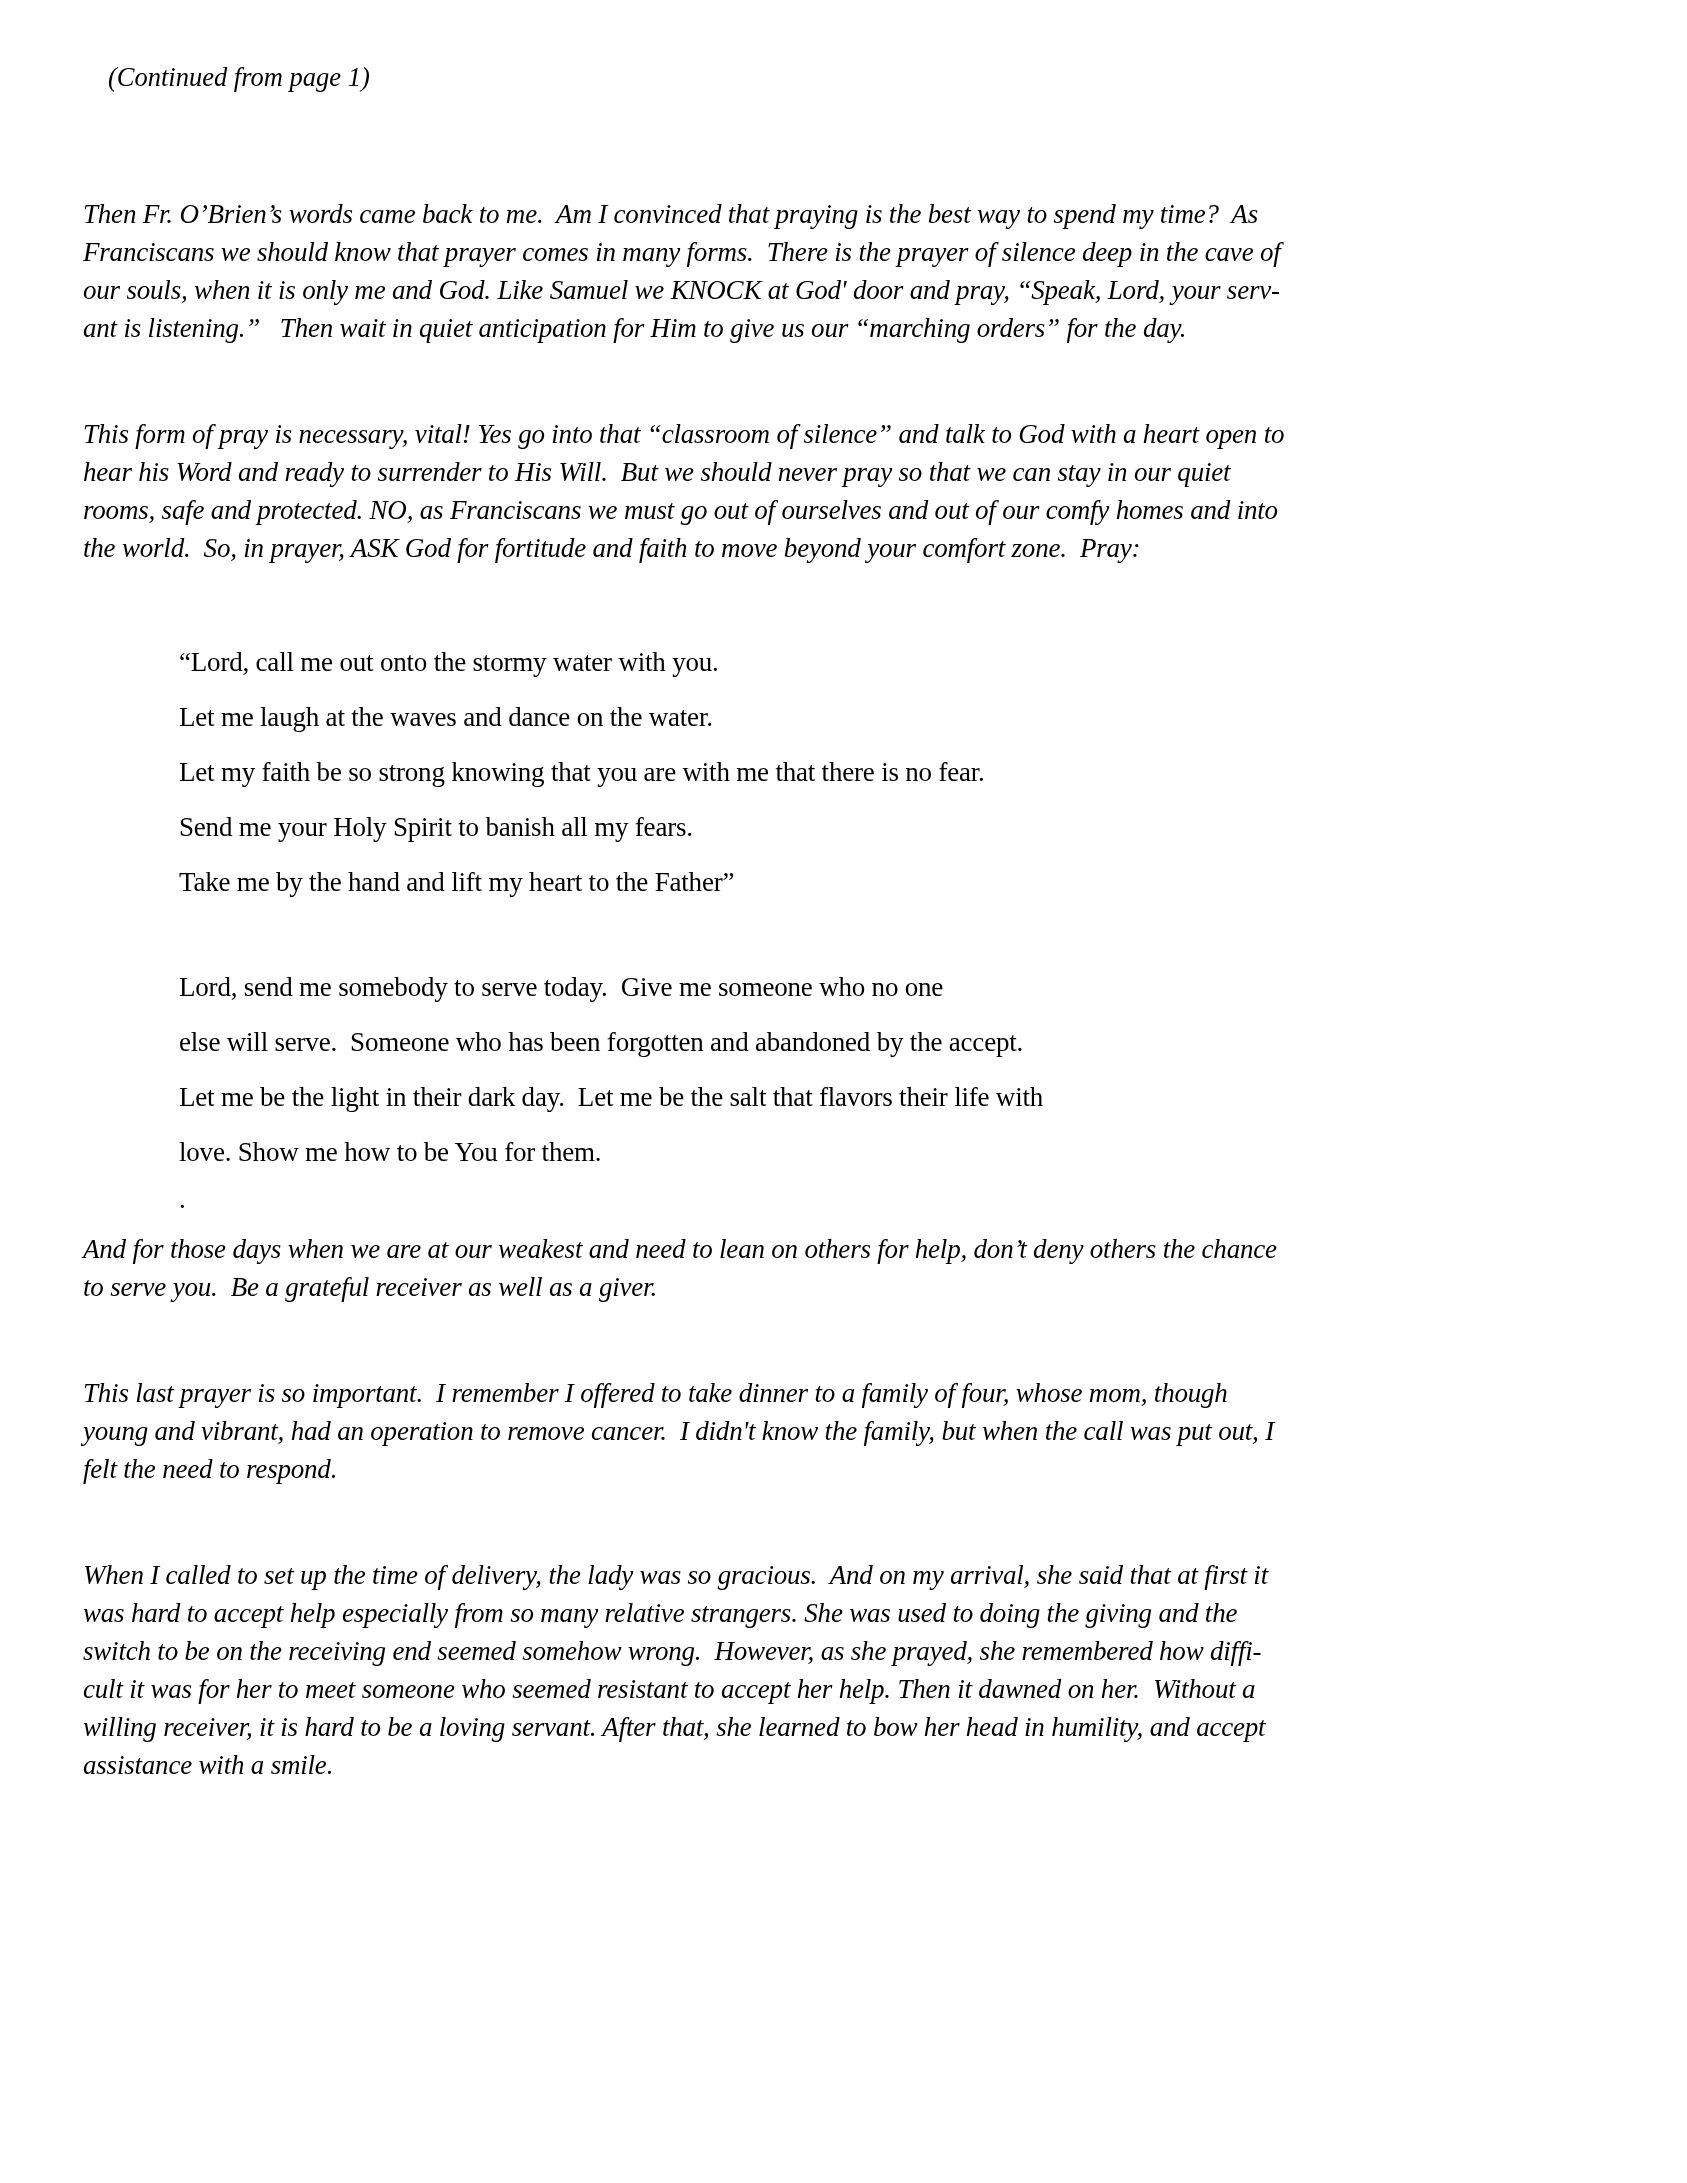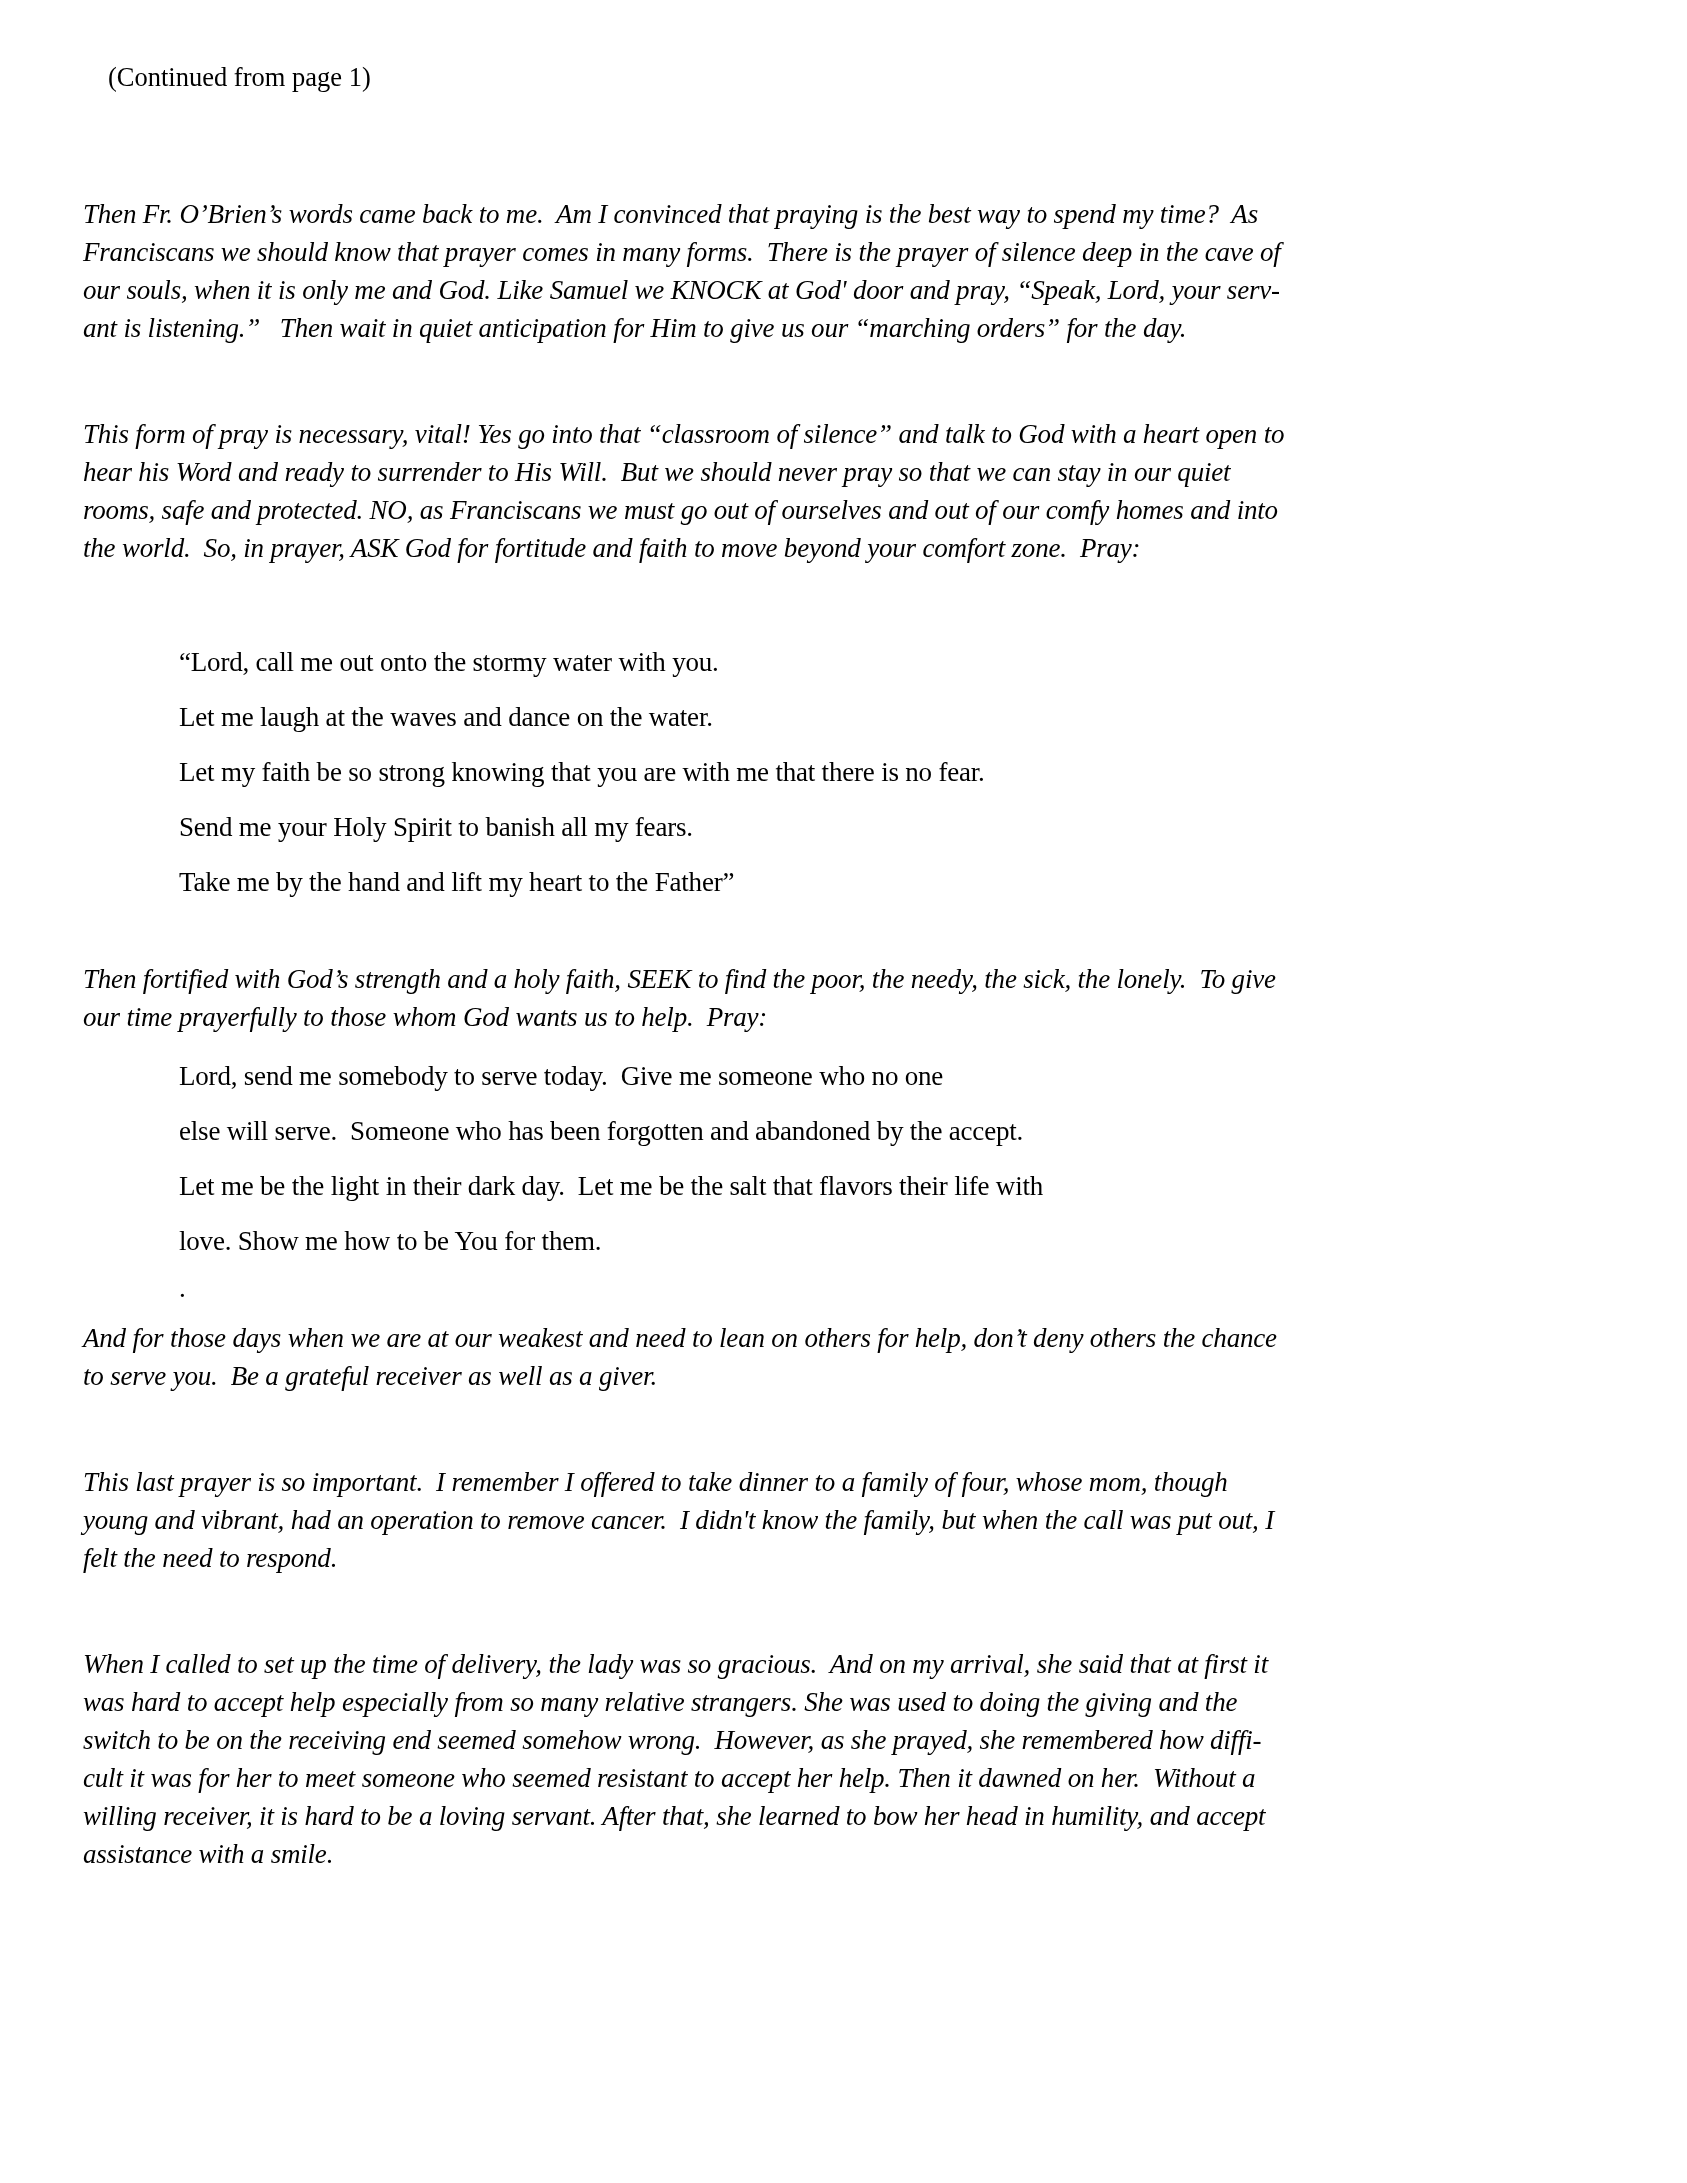"(Continued from page 1)" .continued-note { font-style: none -> italic }
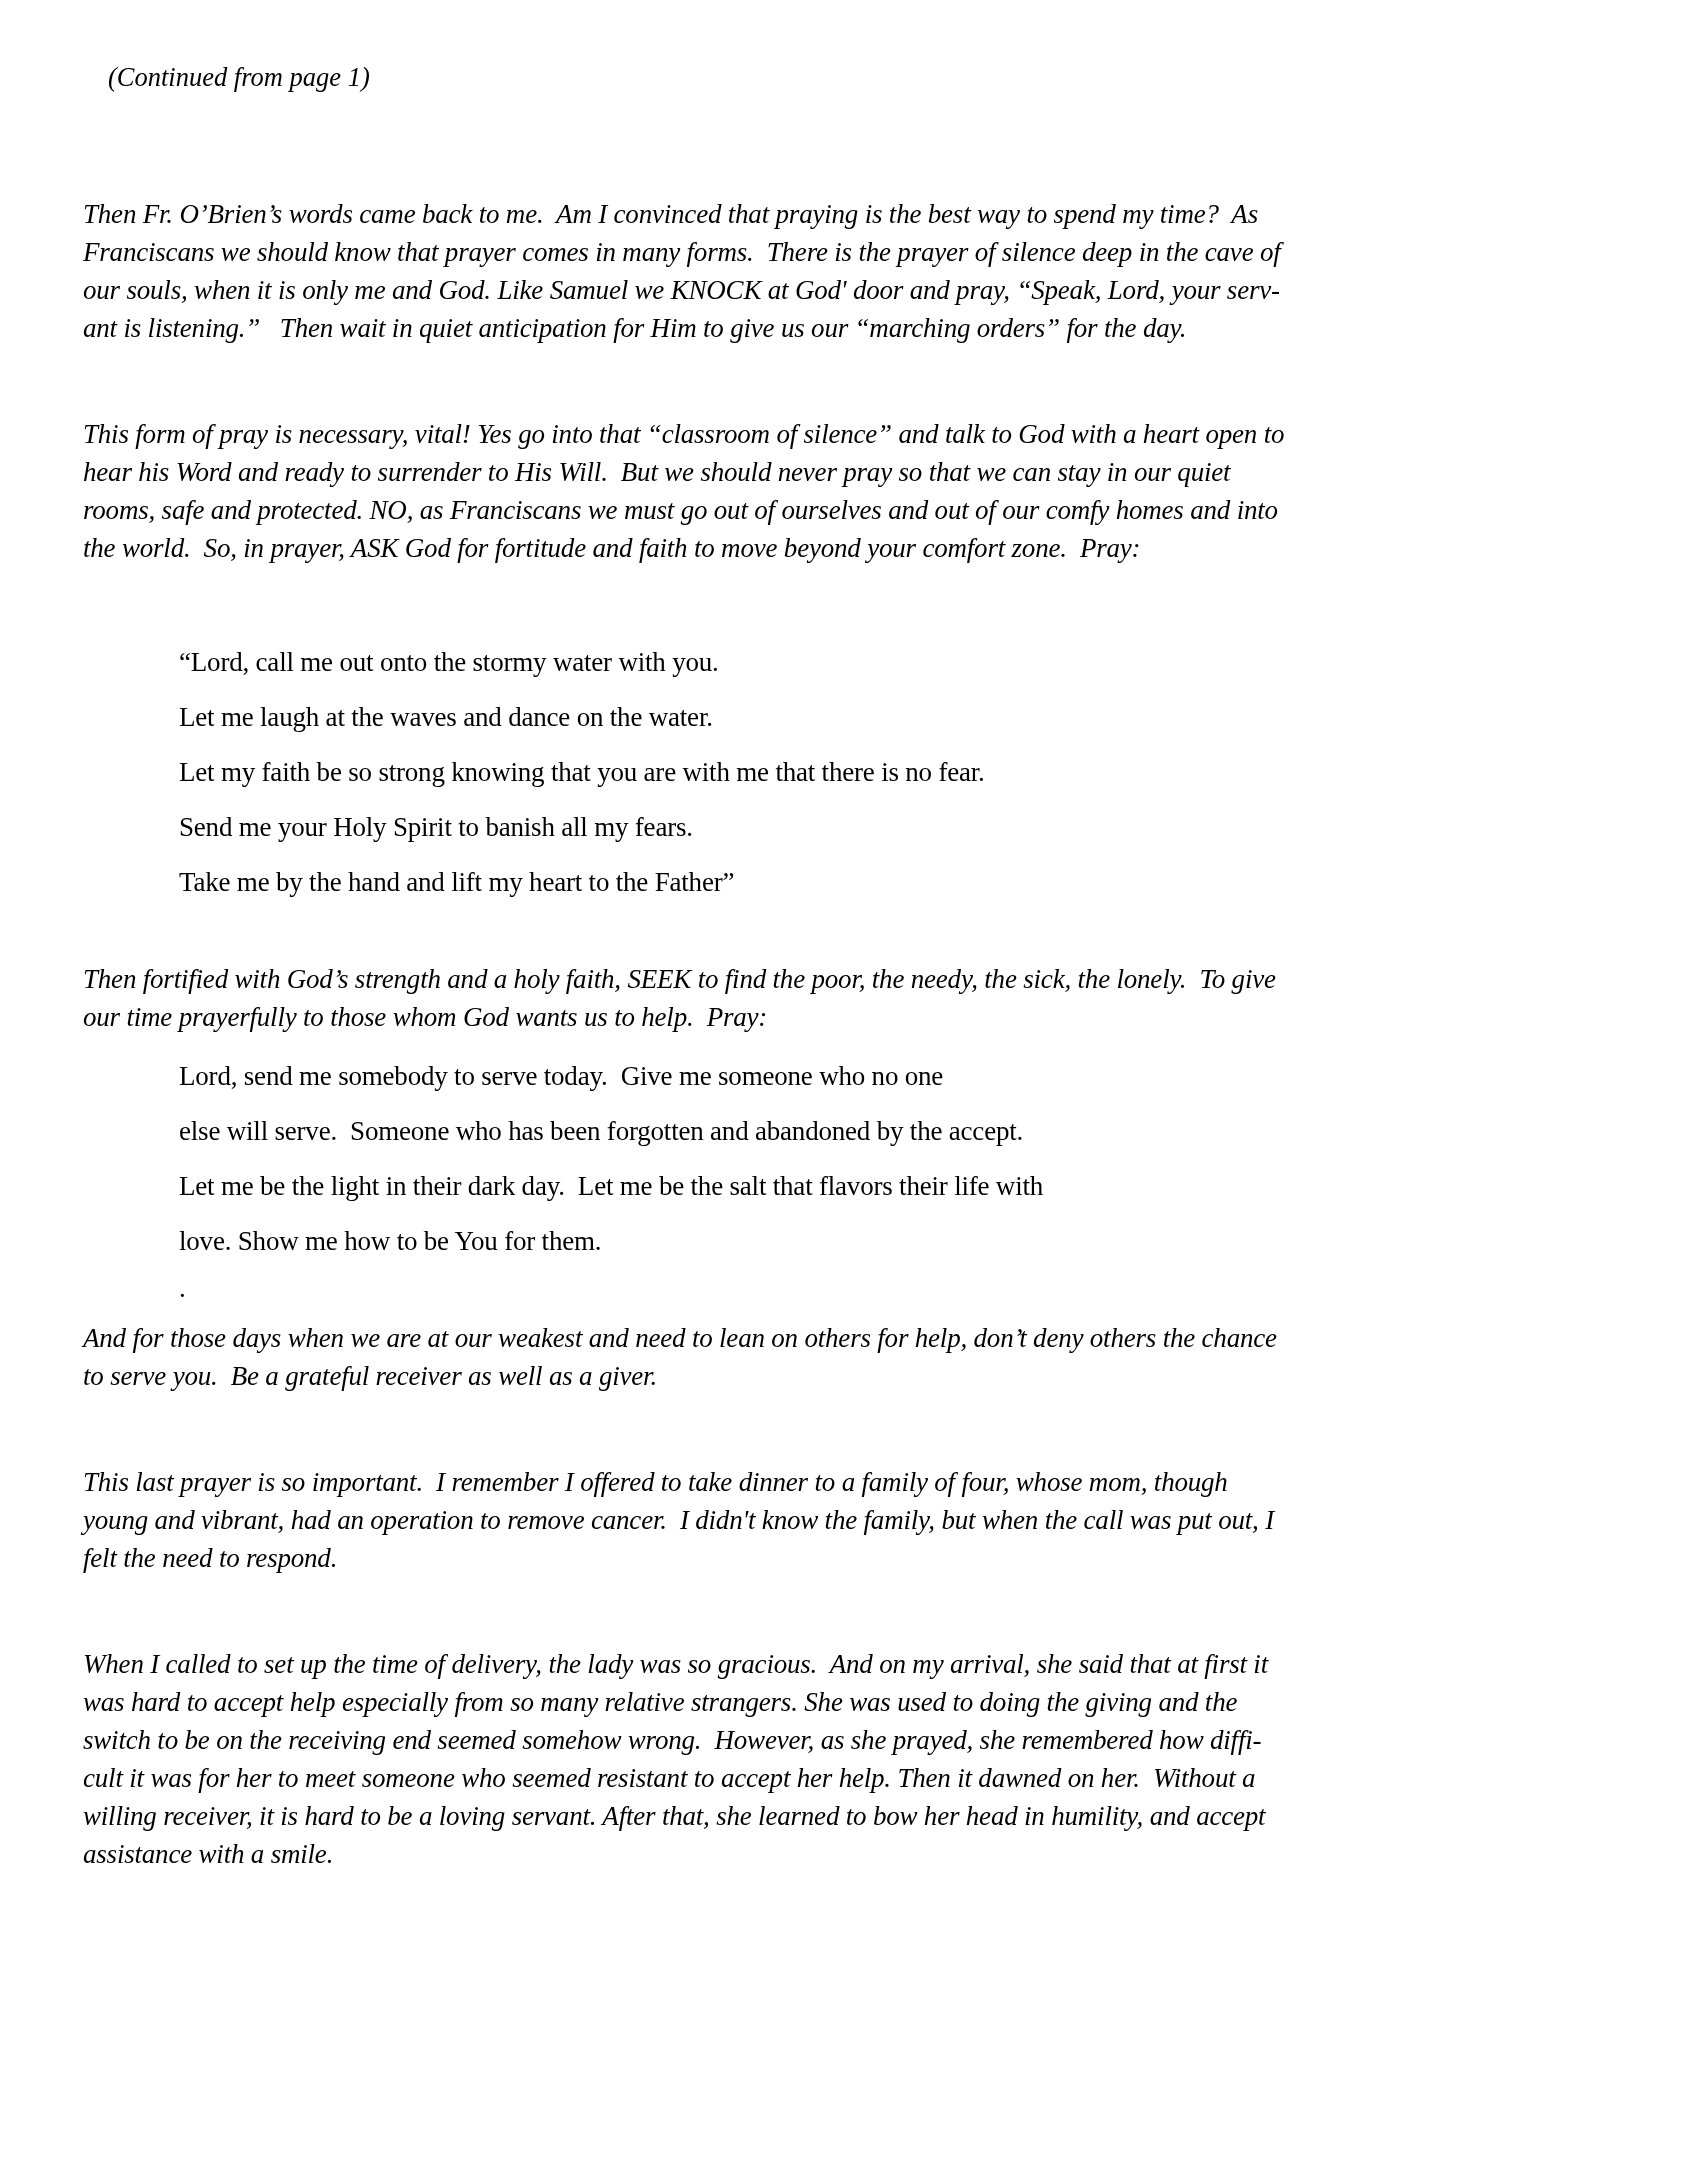"Then fortified with God’s strength" div.para { html: <div>Then fortified with God’s strength and a holy faith, SEEK to find the poor, the needy, the sick, the lonely. To give our time prayerfully to those whom God wants us to help. Pray:</div> -> none }
